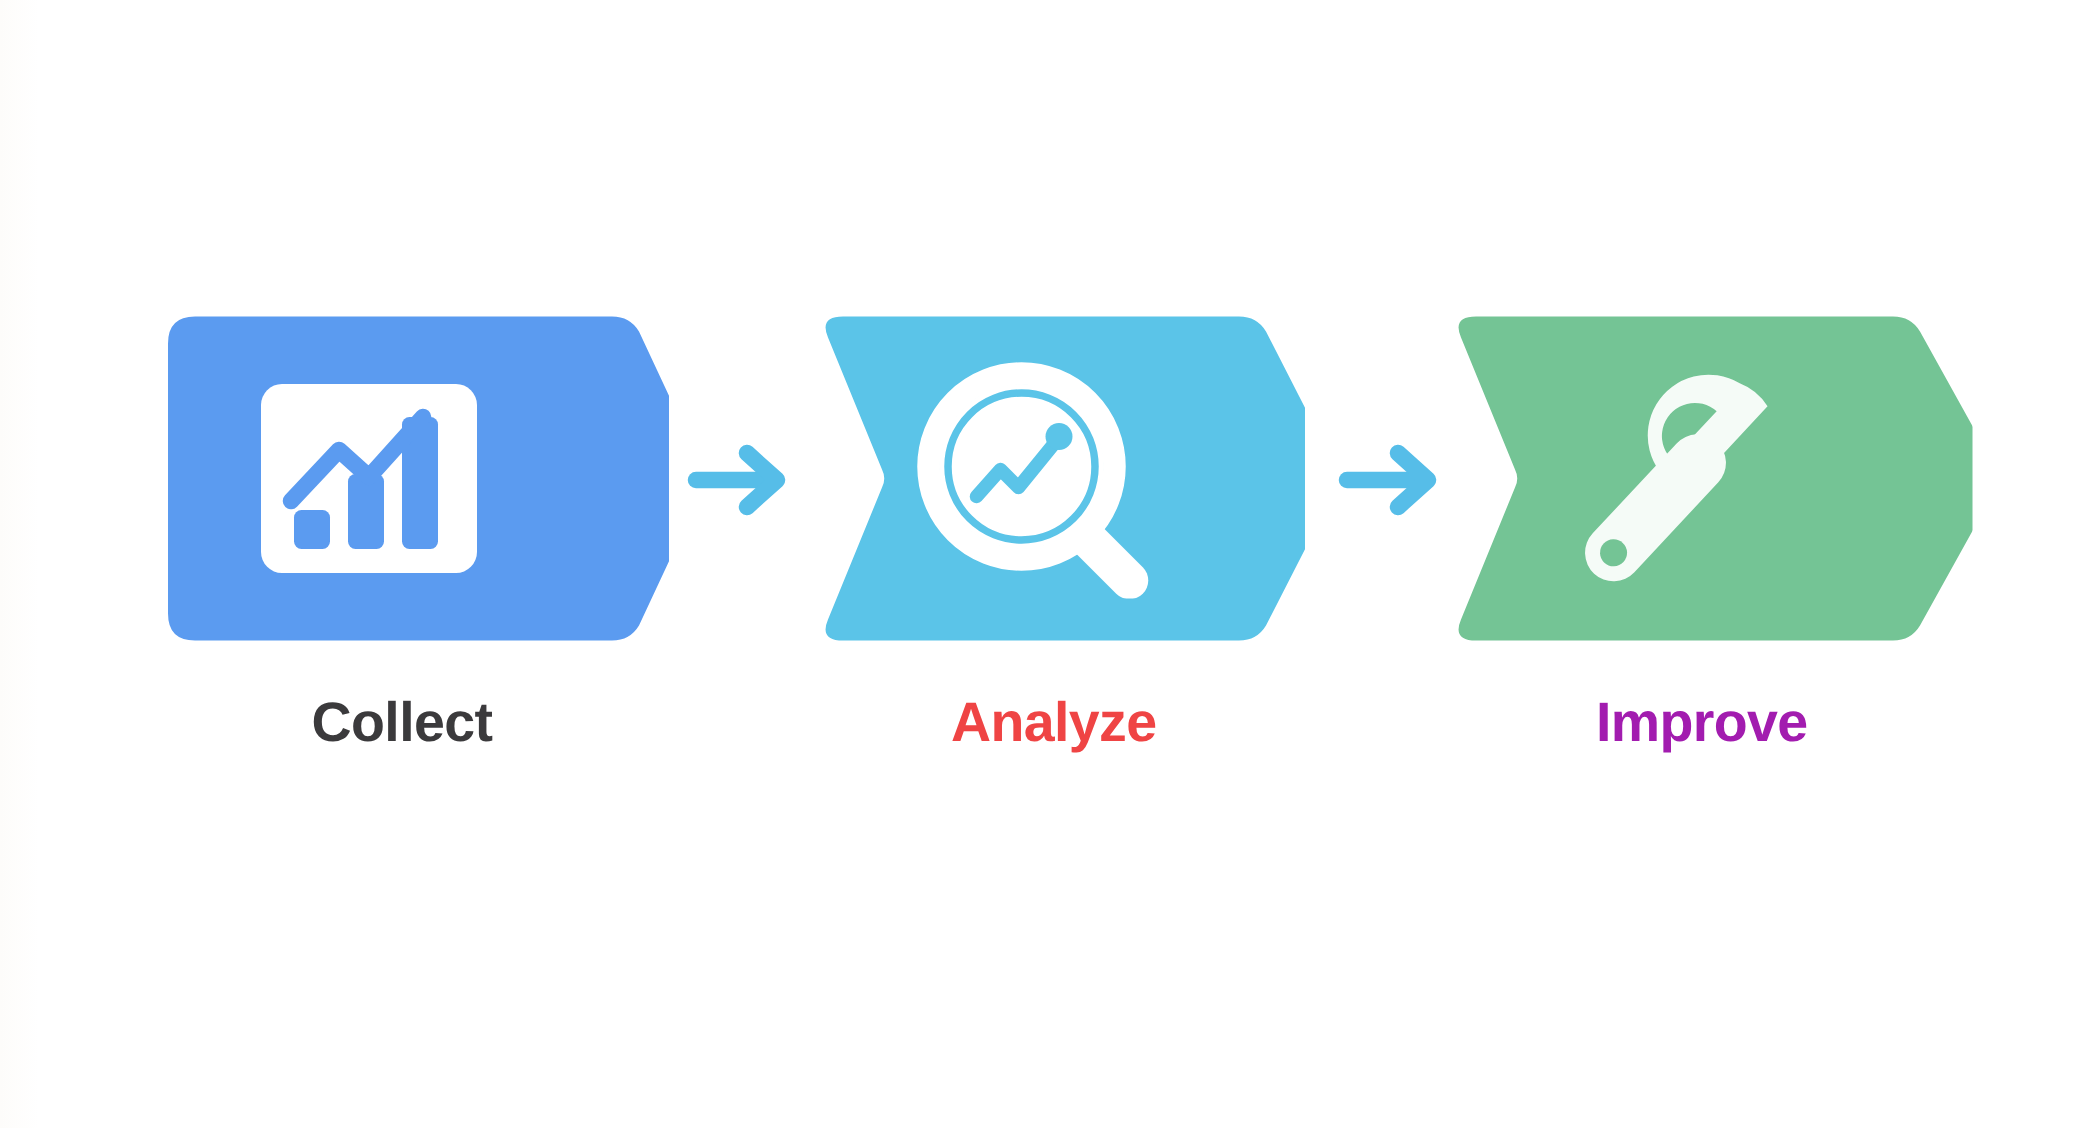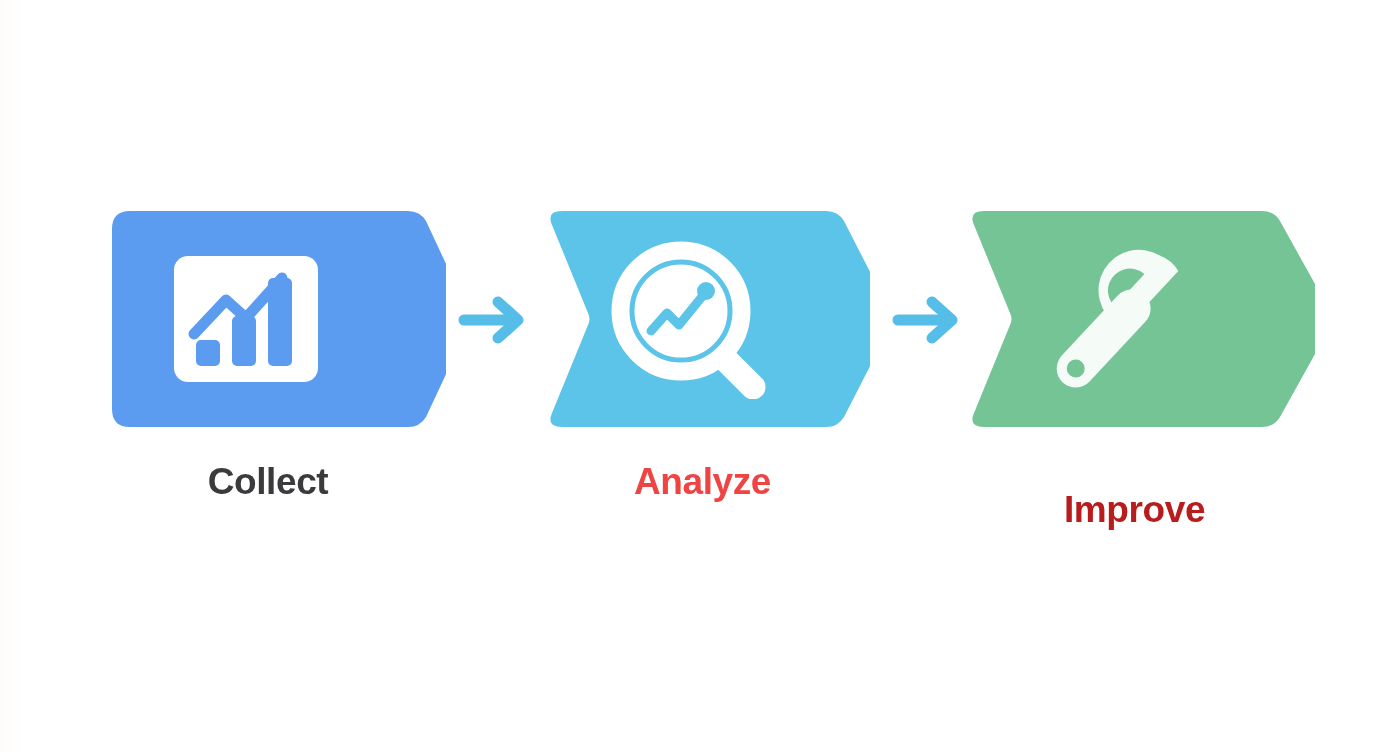"Improve" div.label { color: #b91c1c -> #a21caf; margin-top: 28px -> none }
